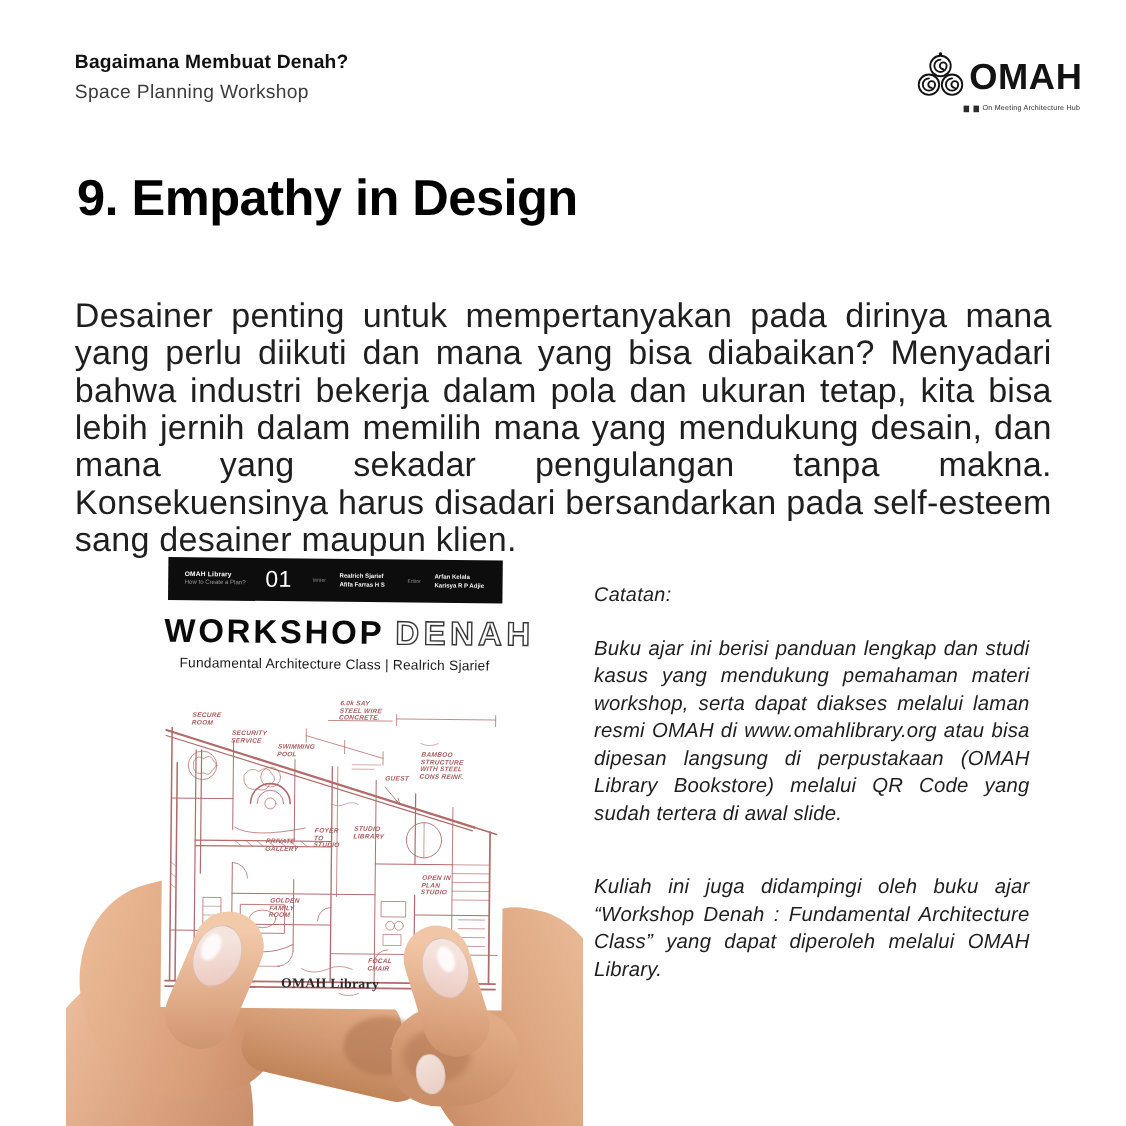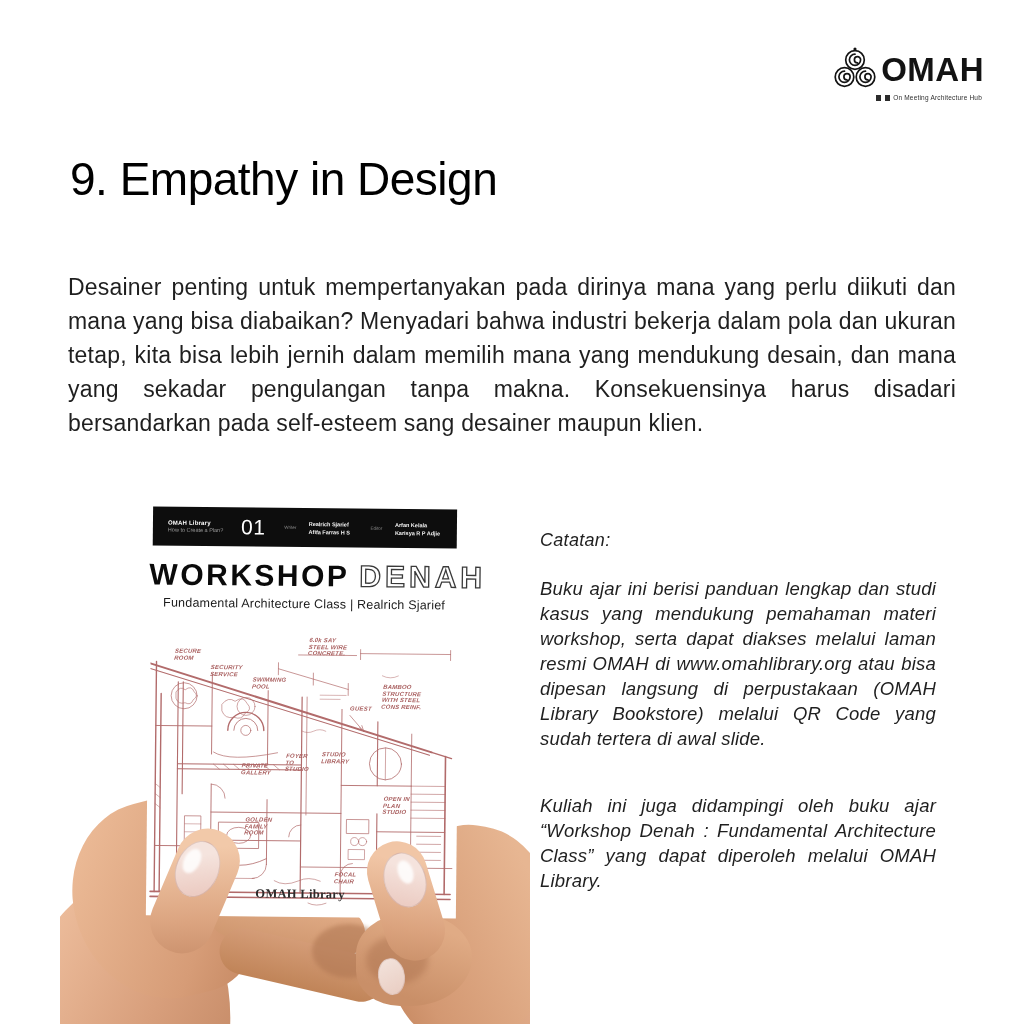"Bagaimana Membuat Denah?" div.hdr-left { html: none -> <div> <div>Bagaimana Membuat Denah?</div> <div>Space Planning Workshop</div> </div> }
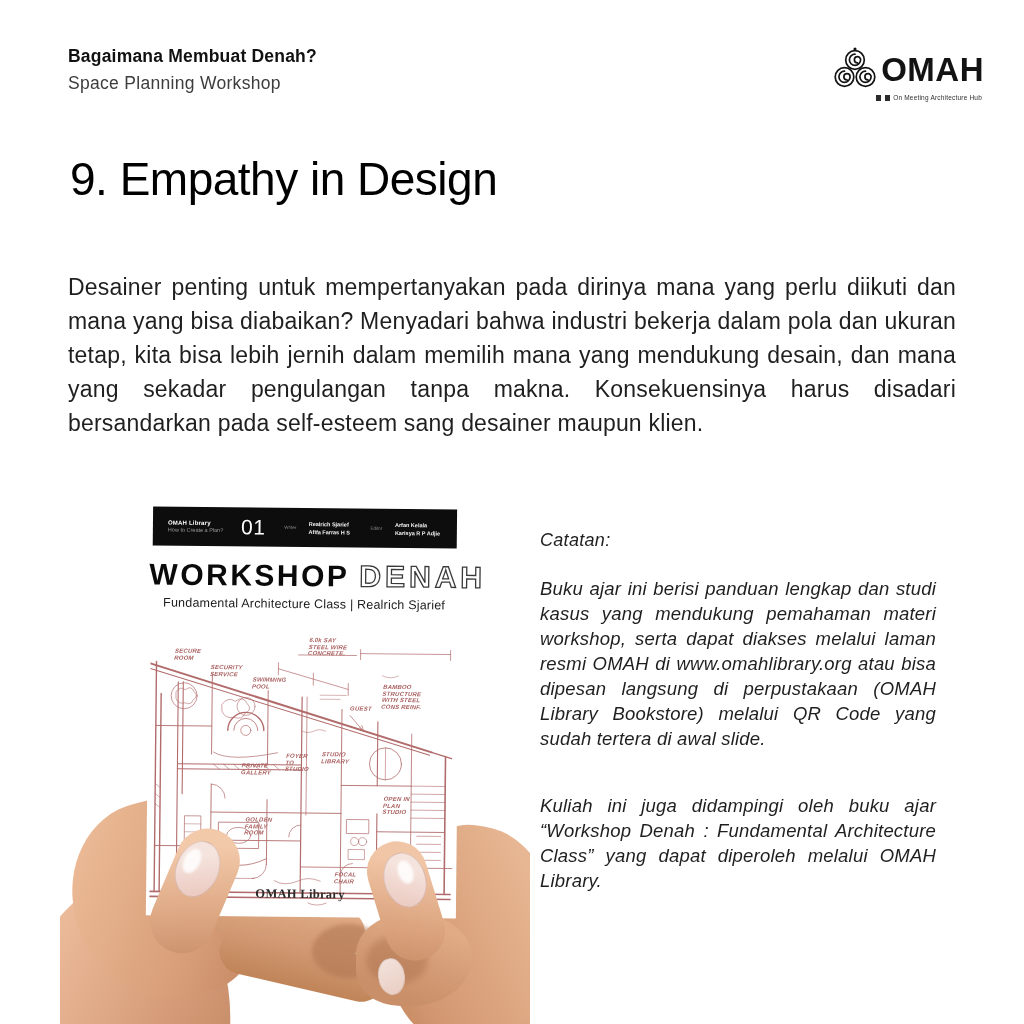"9. Empathy in Design" .h1 { font-weight: normal -> bold }
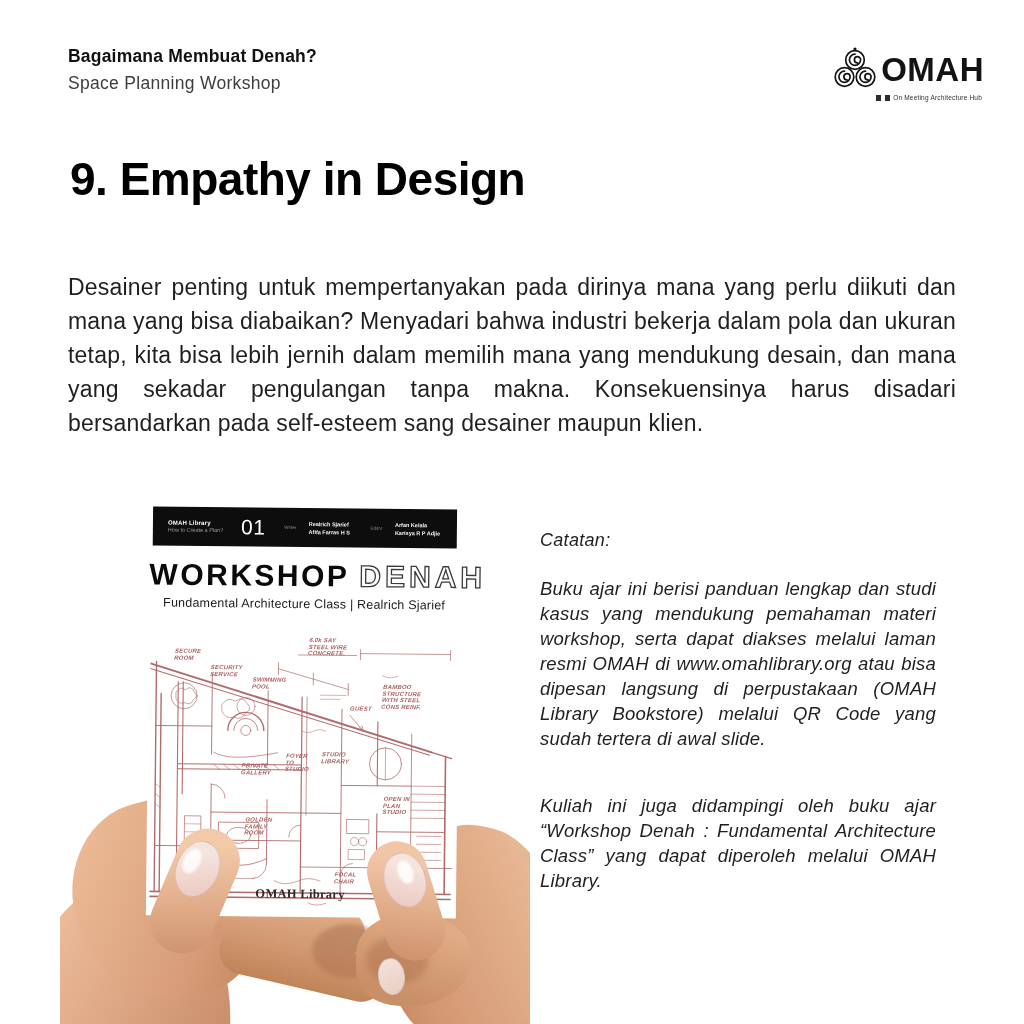"Desainer penting untuk mempertanyakan" .body-par { font-size: 23px -> 31px }
